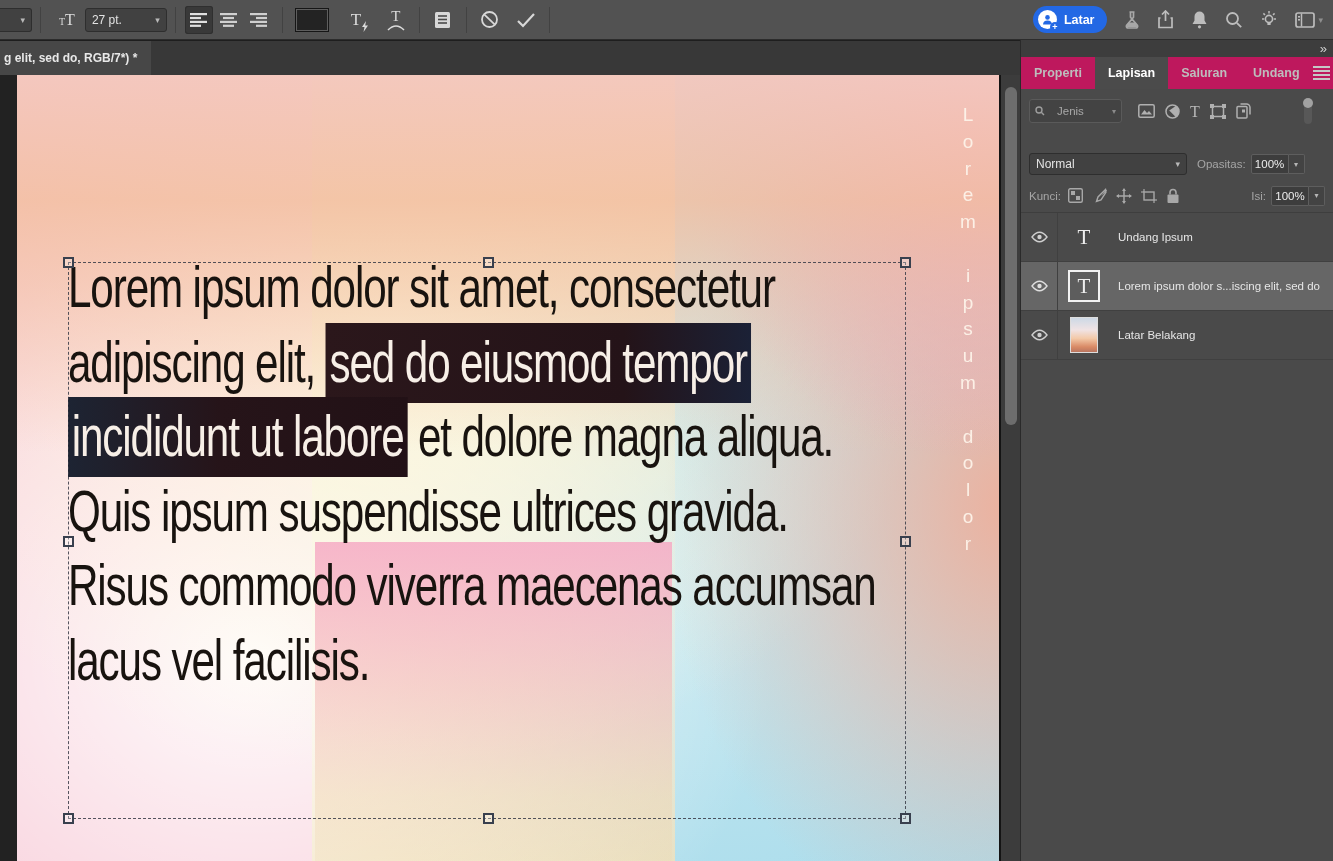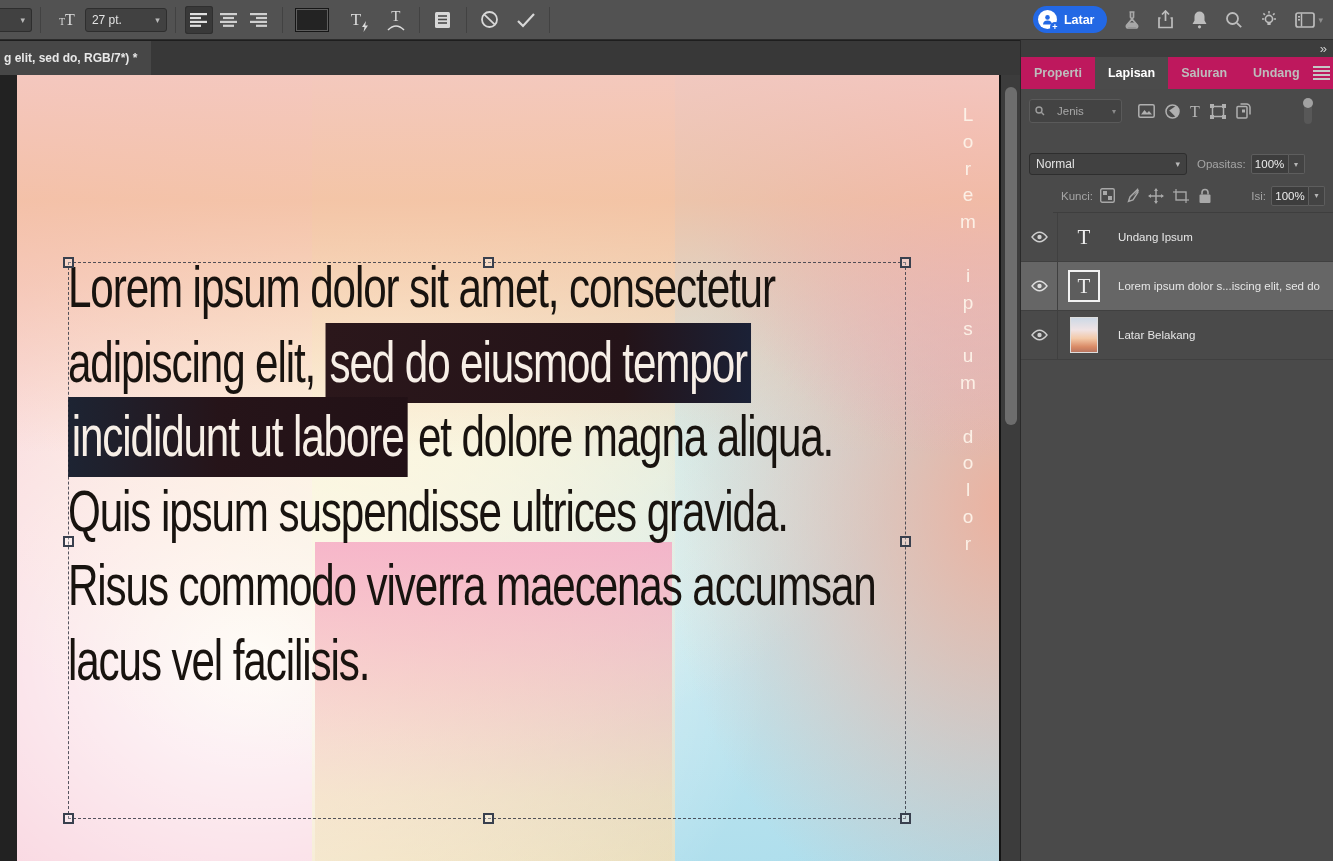"Kunci:" .lock-row { margin-left: 32px -> none }
